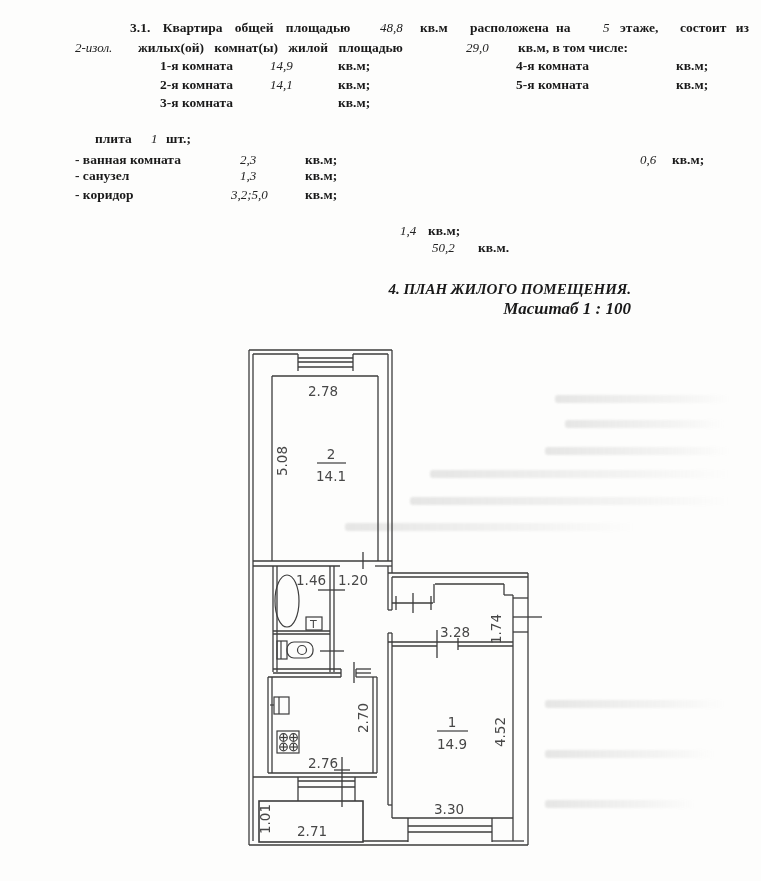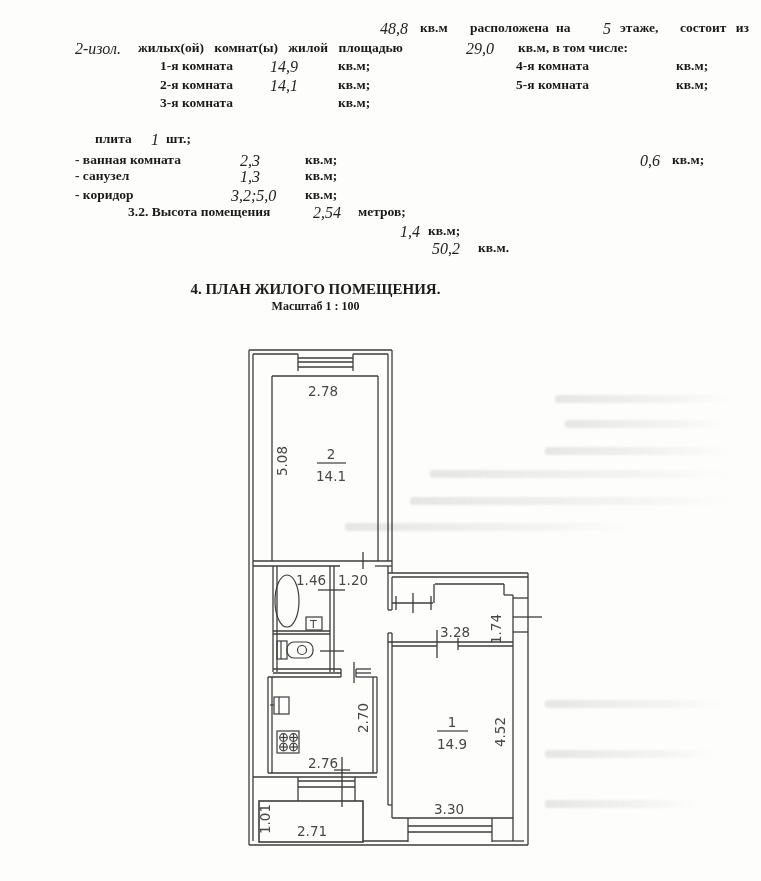"3.1. Квартира общей площадью" span.seg { html: none -> <span>3.1. Квартира общей площадью</span> }
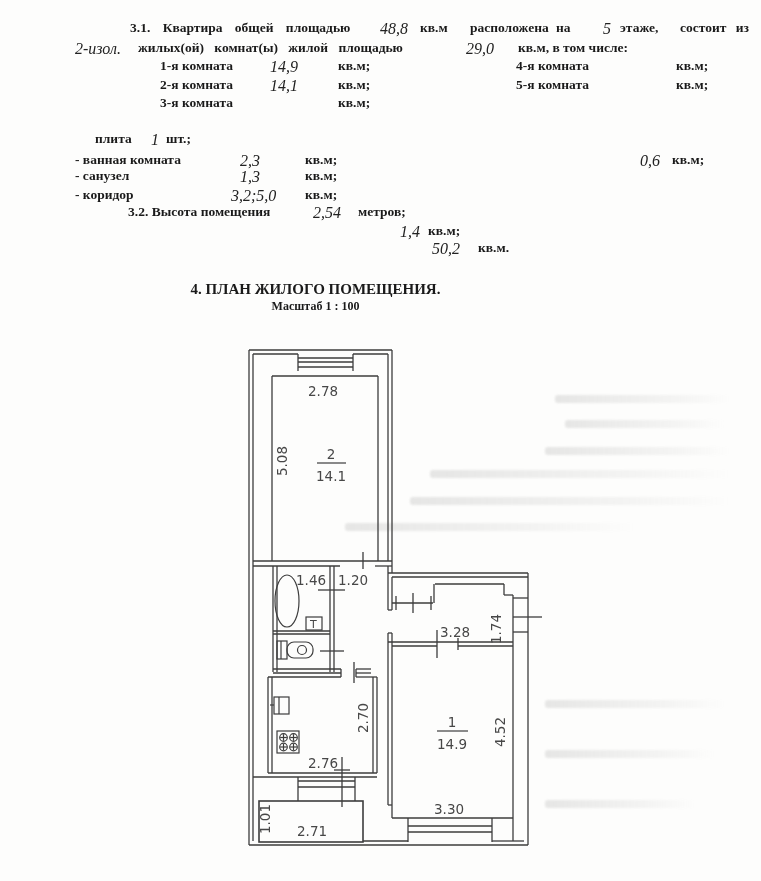"48,8" .val { font-size: 16px -> 13px }
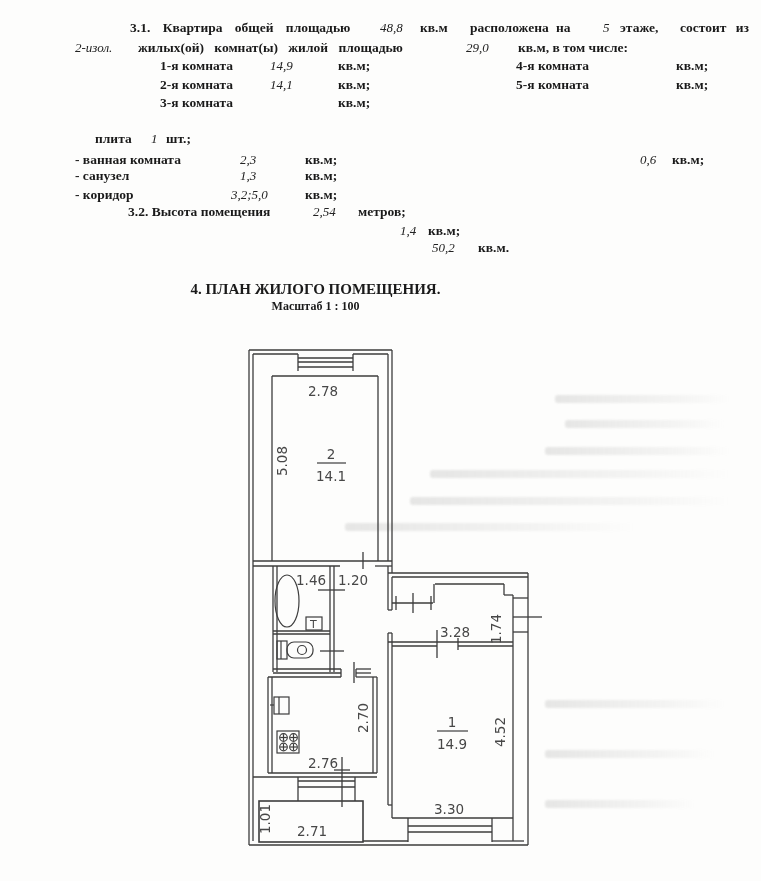"3.2. Высота помещения" div.ln { html: <div> <span>3.2. Высота помещения</span> <span>2,54</span> <span>метров;</span> </div> -> none }
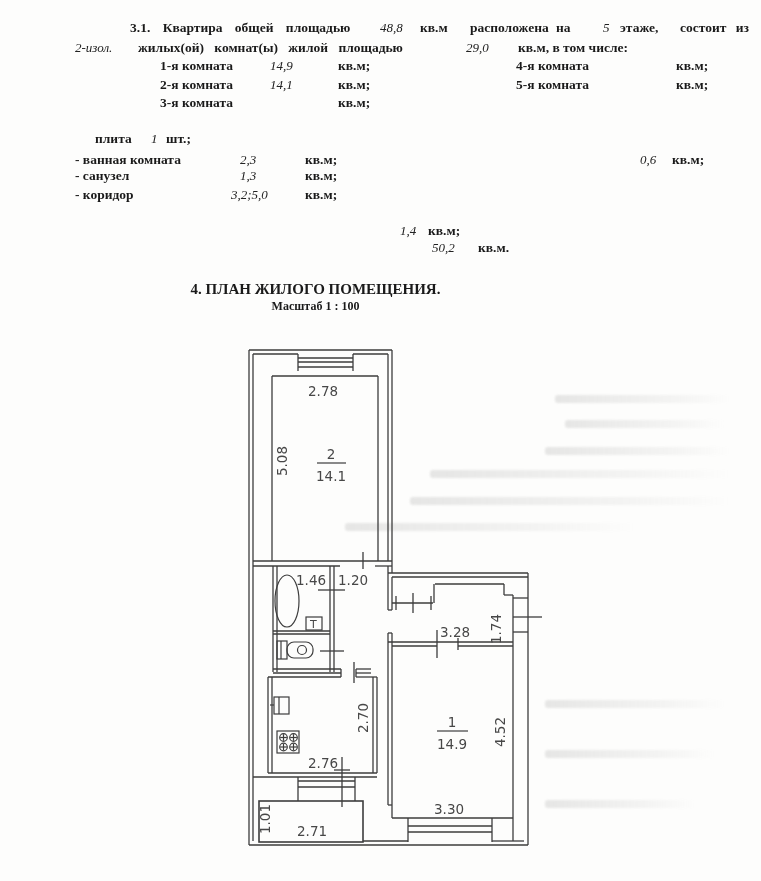"4. ПЛАН ЖИЛОГО ПОМЕЩЕНИЯ." .center { font-style: none -> italic; text-align: center -> right }
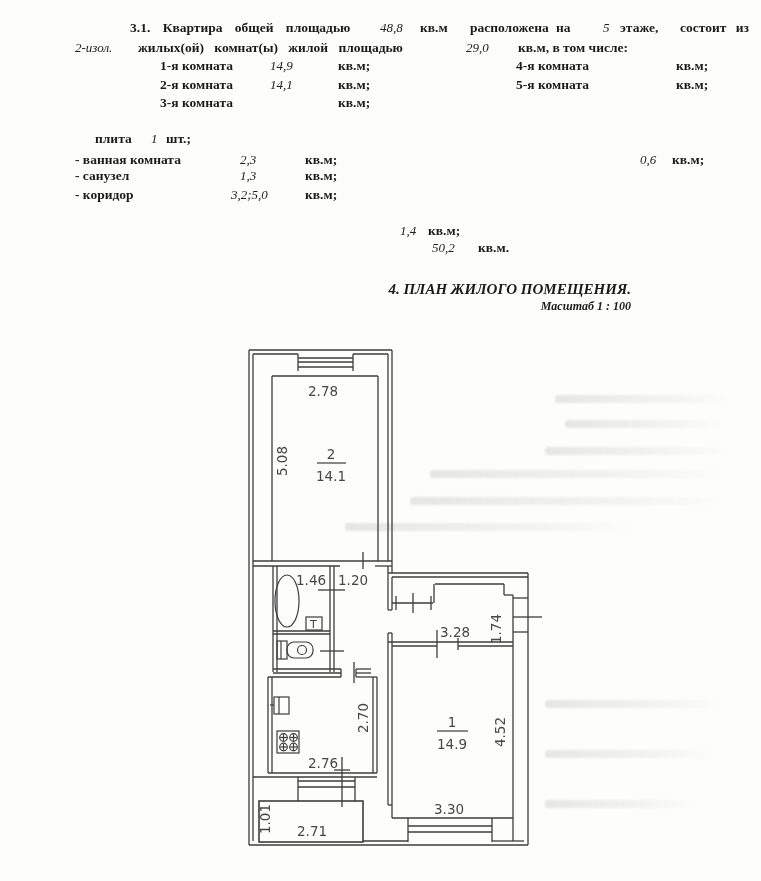"Масштаб 1 : 100" div.center { font-size: 12px -> 17px }
